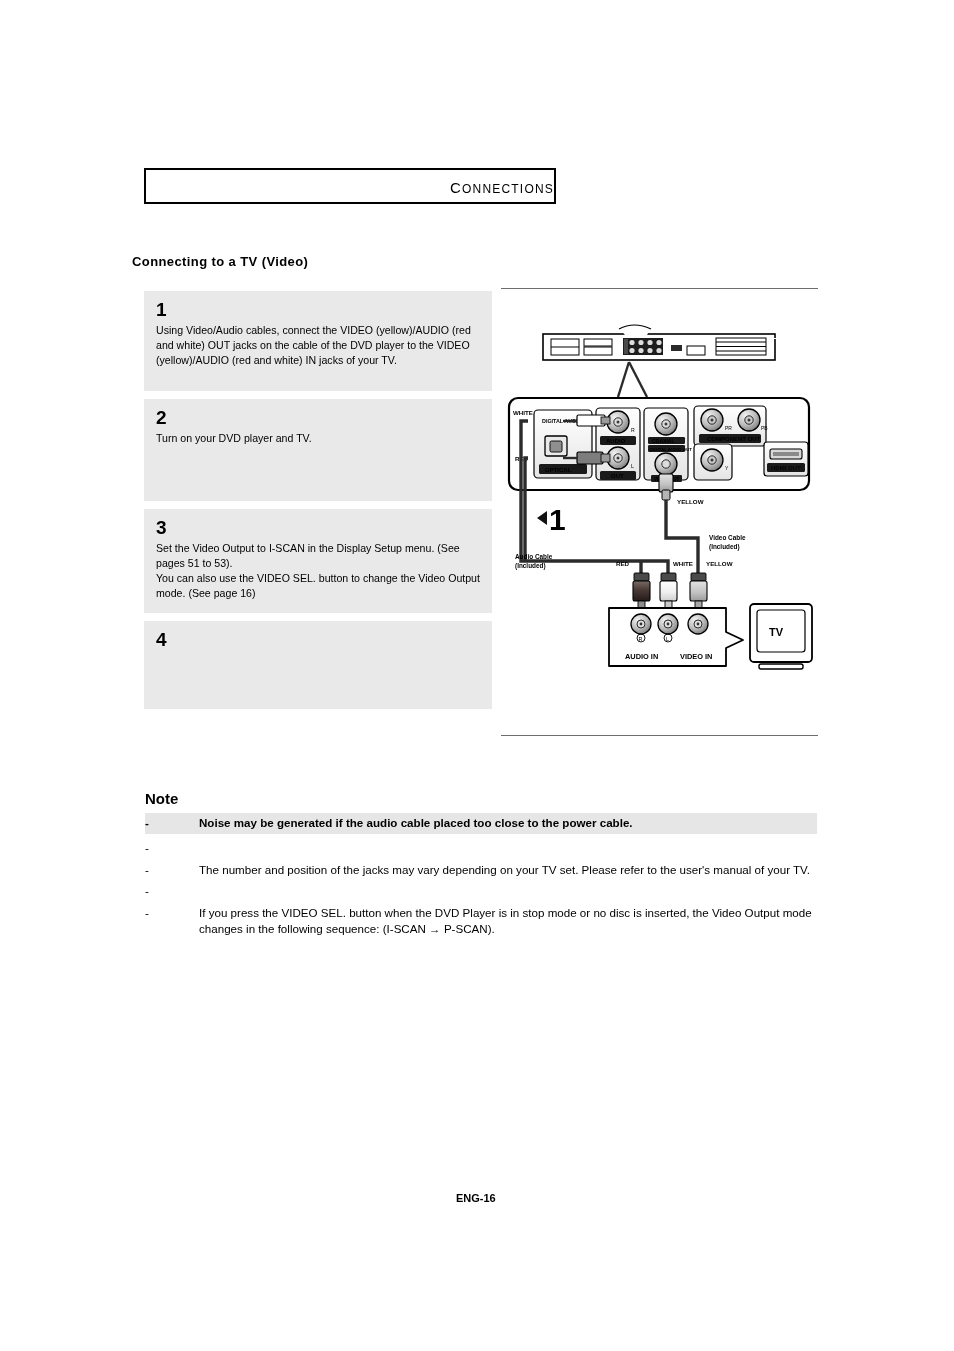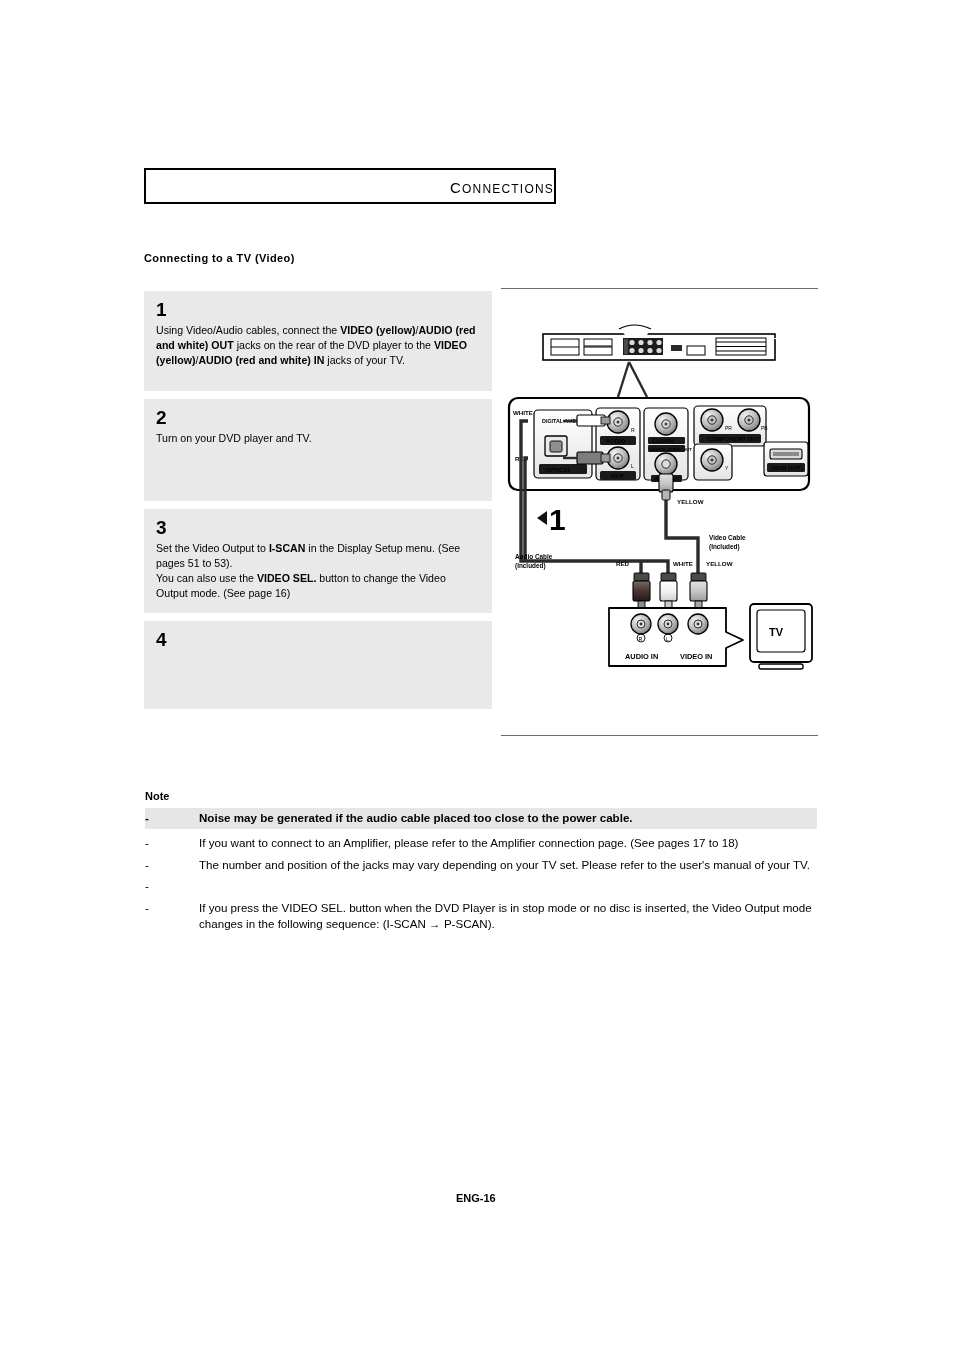"Connecting to a TV (Video)" .section-title { font-size: 11px -> 13px; left: 144px -> 132px }
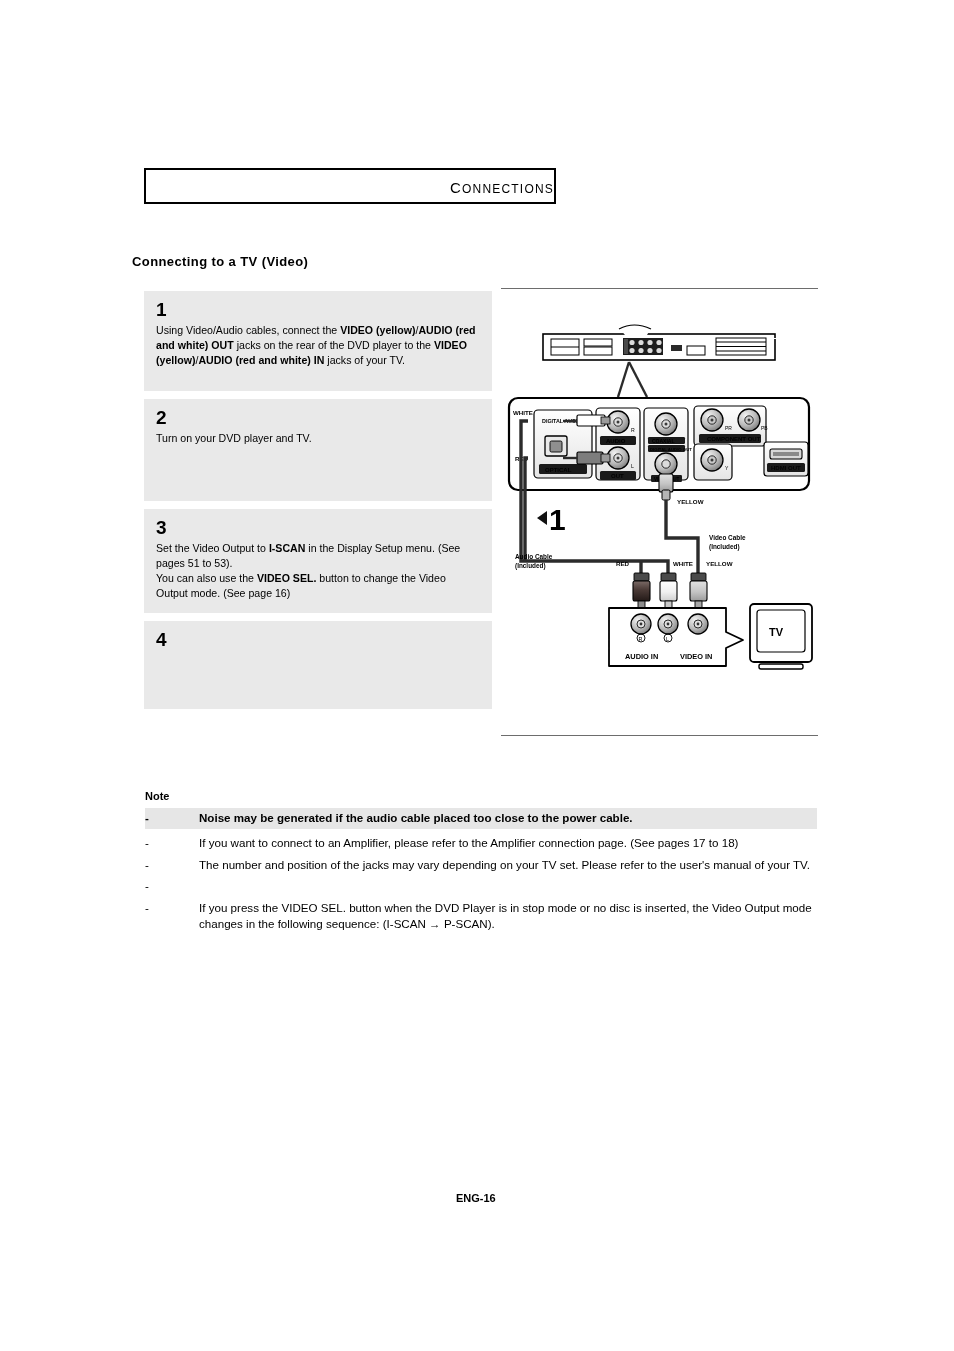"VIDEO (yellow)" .step-text b { font-weight: bold -> normal }
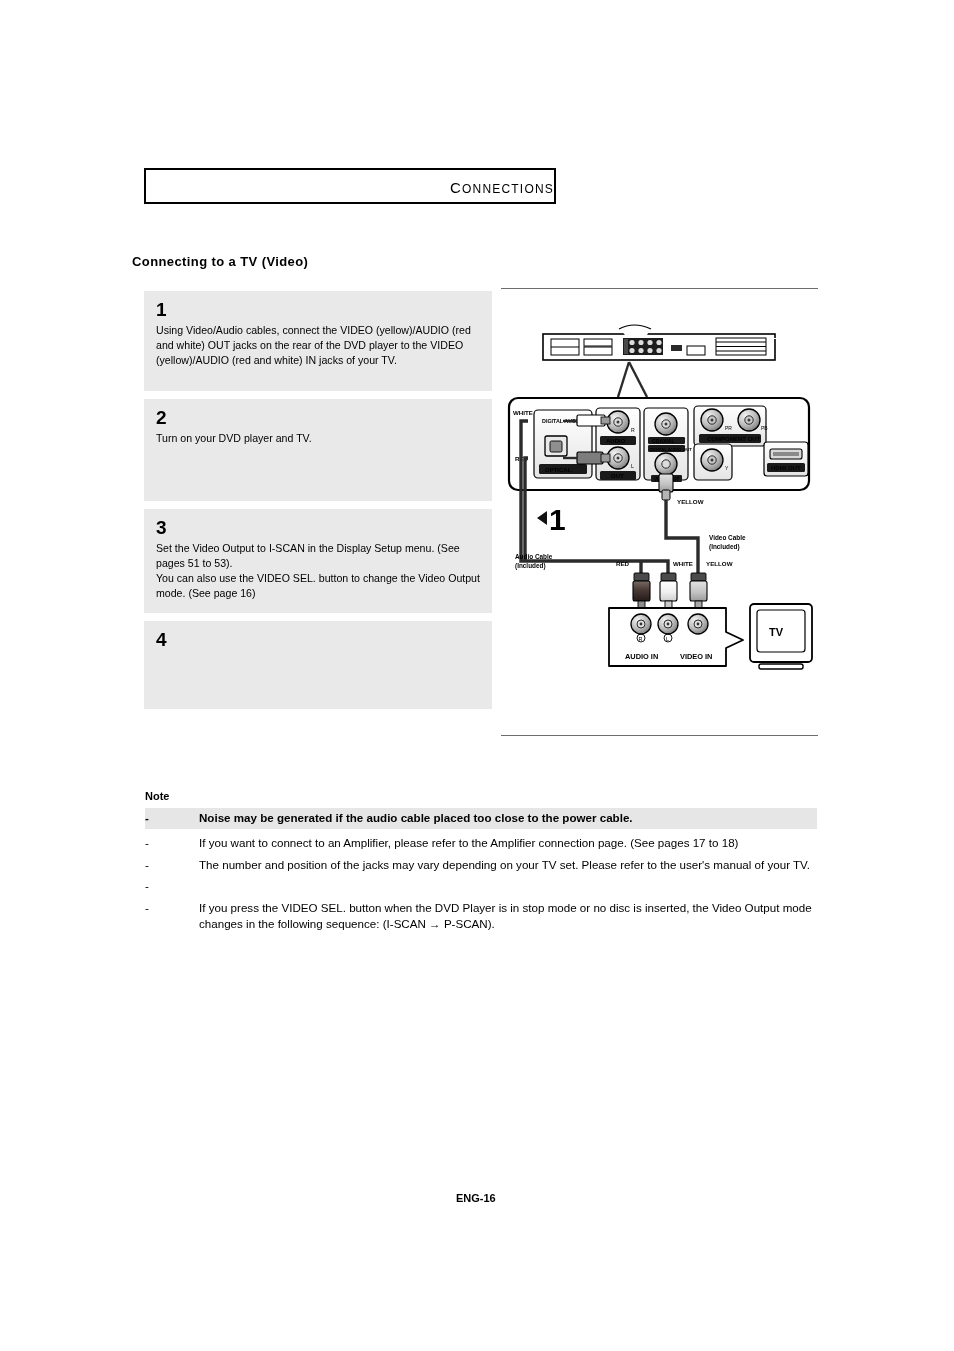"jacks on the rear of" span { text: rear -> cable }
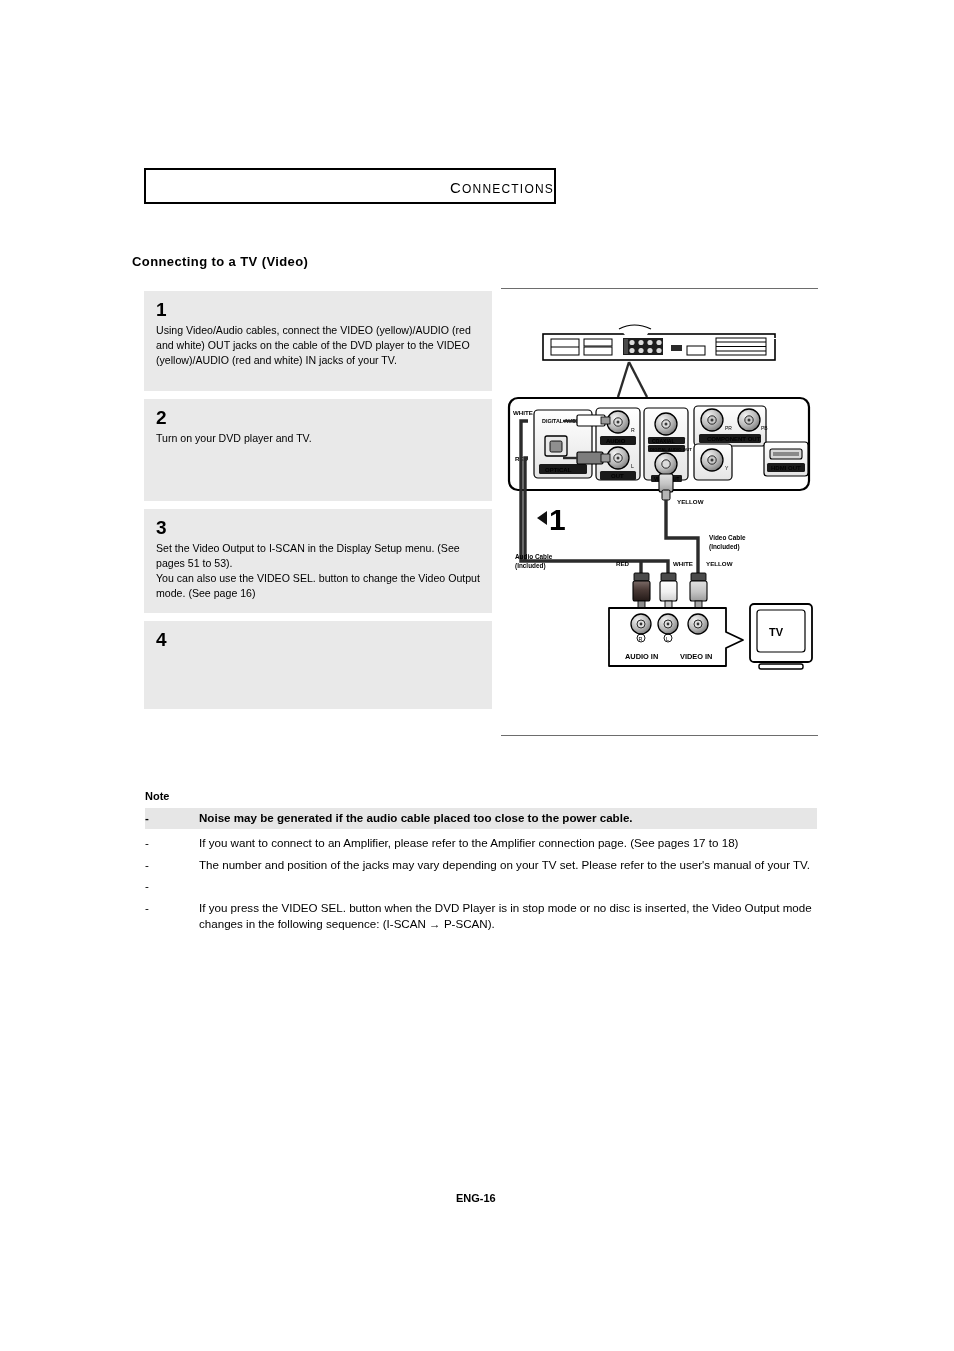"Note" .note-heading { font-size: 11px -> 15px }
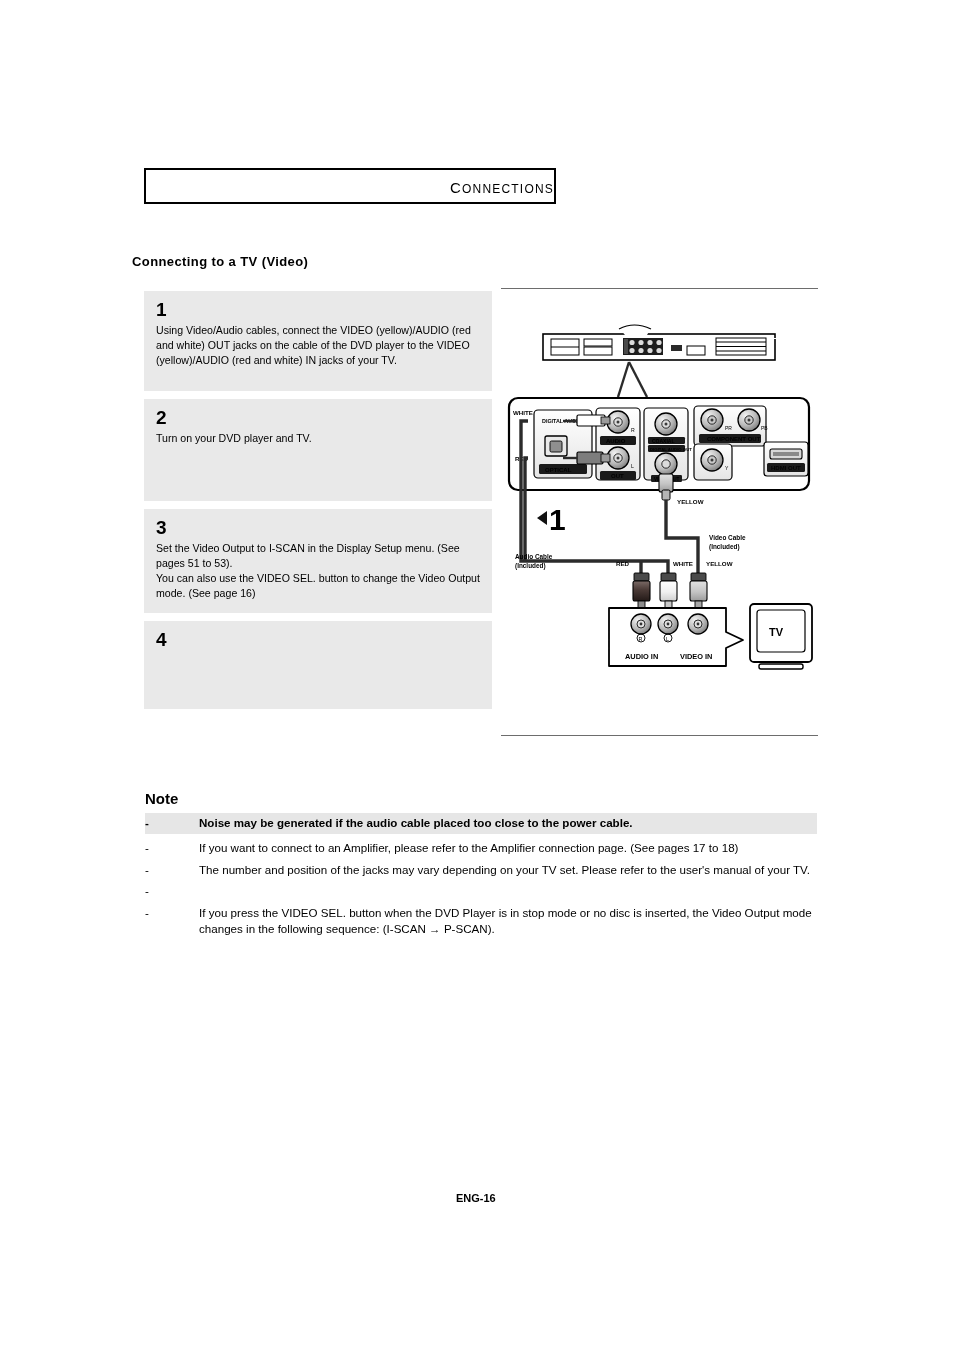"If you want to connect" div.note-body { html: <div>If you want to connect to an Amplifier, please refer to the Amplifier connection page. (See pages 17 to 18)</div> -> none }
